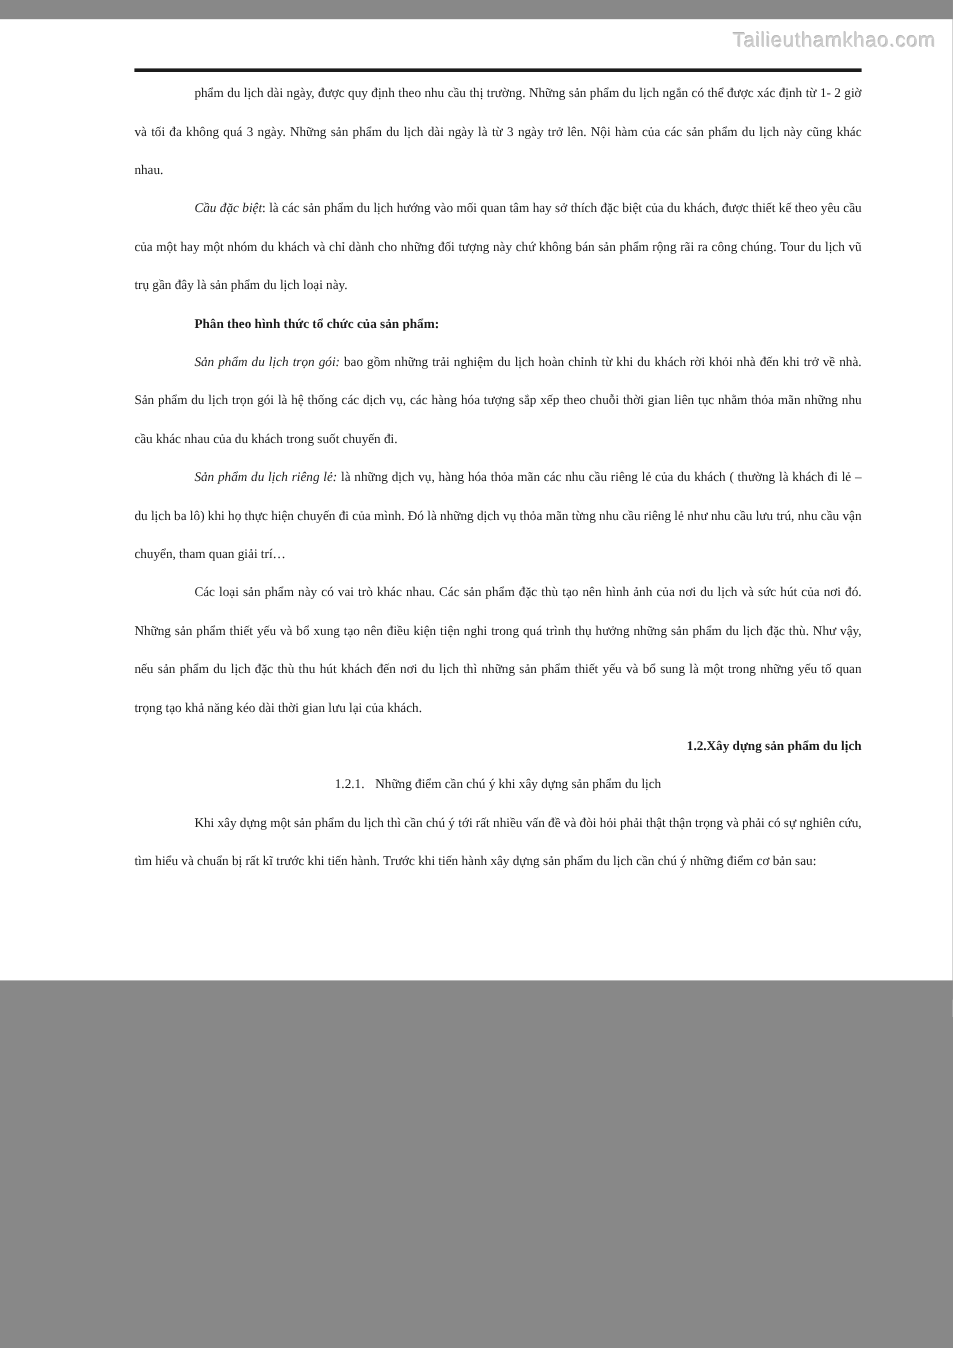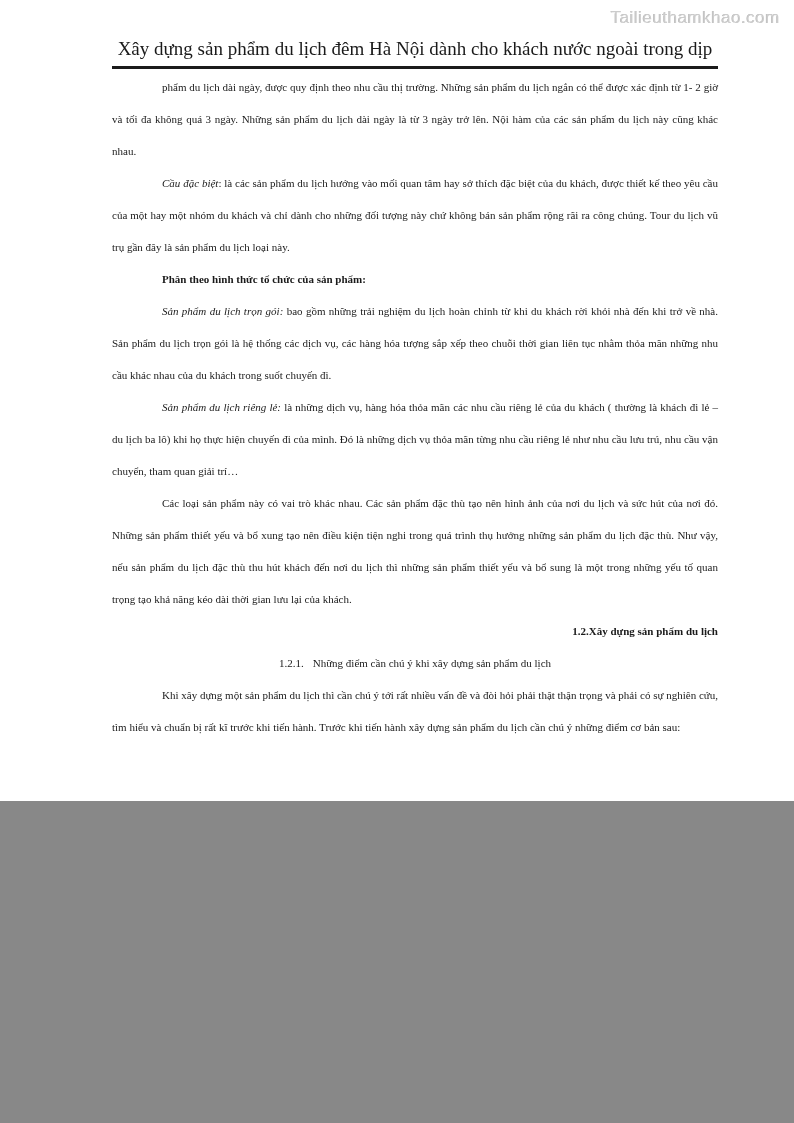"Tailieuthamkhao.com" .page { margin: 0 auto -> 16px auto }
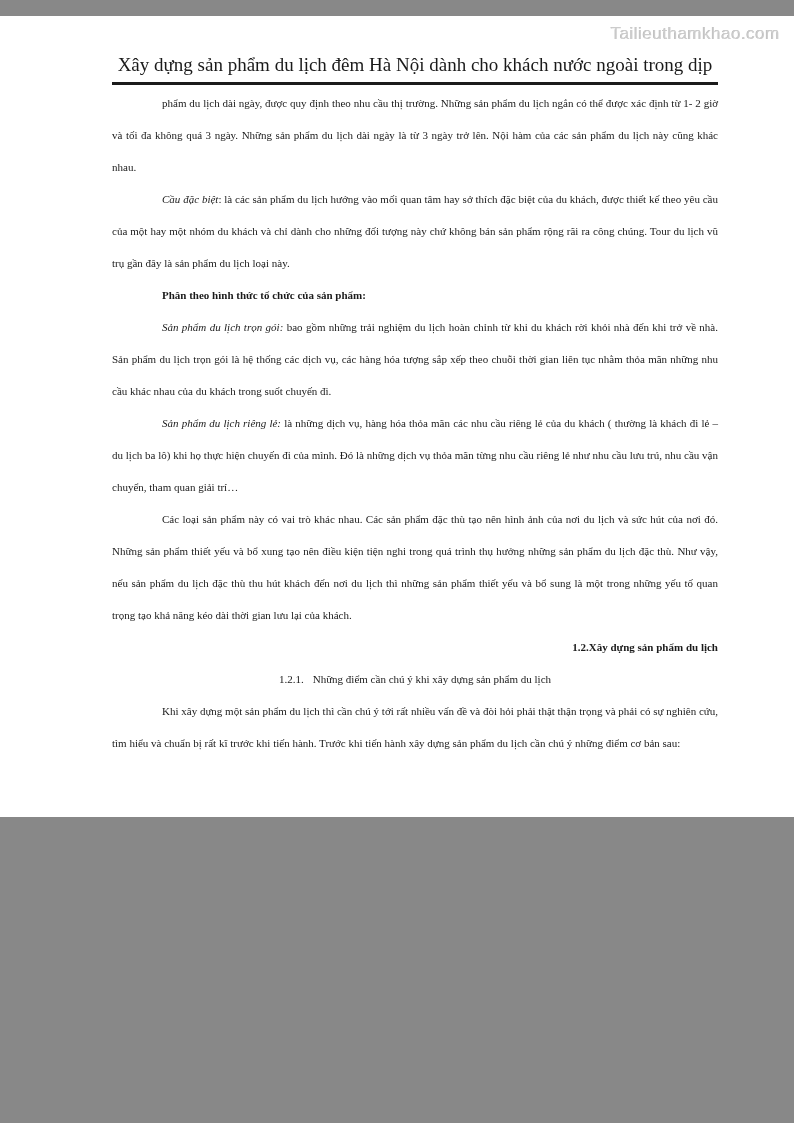"Xây dựng sản phẩm du lịch đêm" div { html: <div>Xây dựng sản phẩm du lịch đêm Hà Nội dành cho khách nước ngoài trong dịp</div> -> none }
